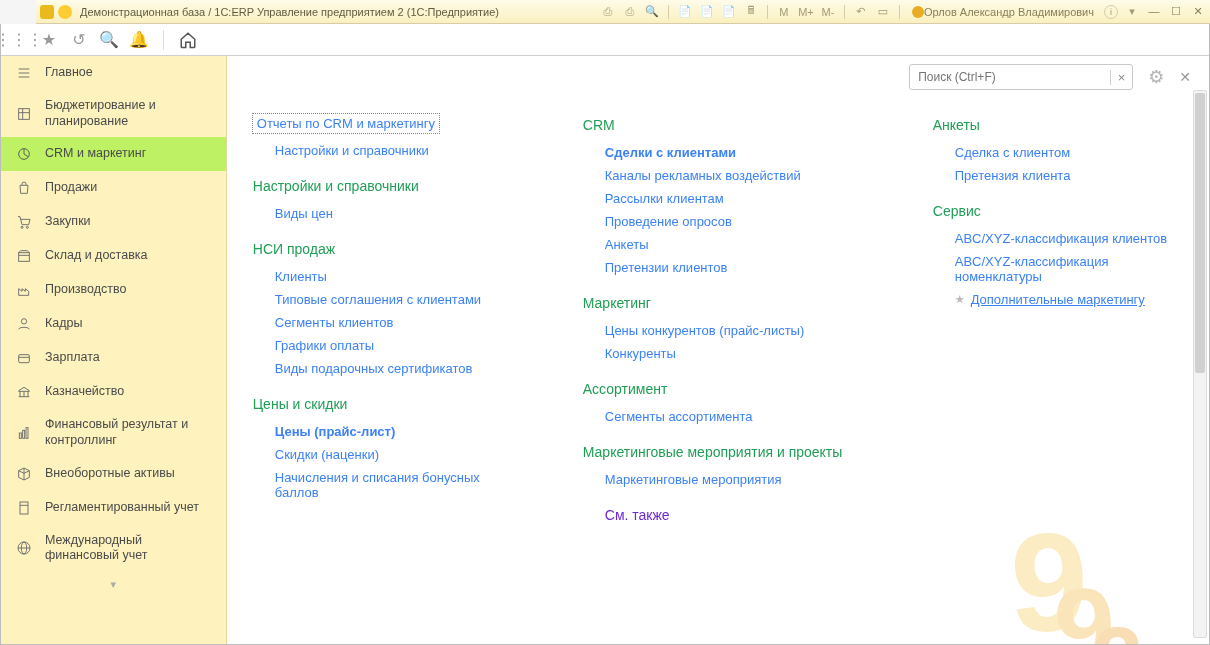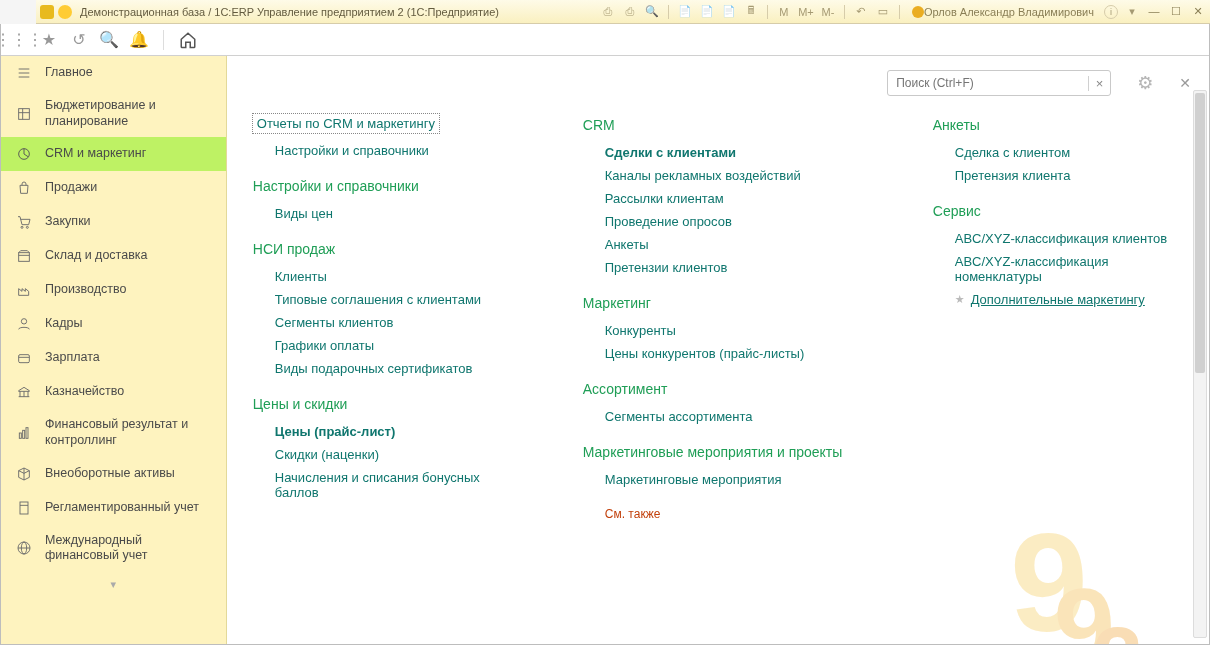"Поиск (Ctrl+F)" .searchbar { gap: 26px -> 15px; top: 14px -> 8px }
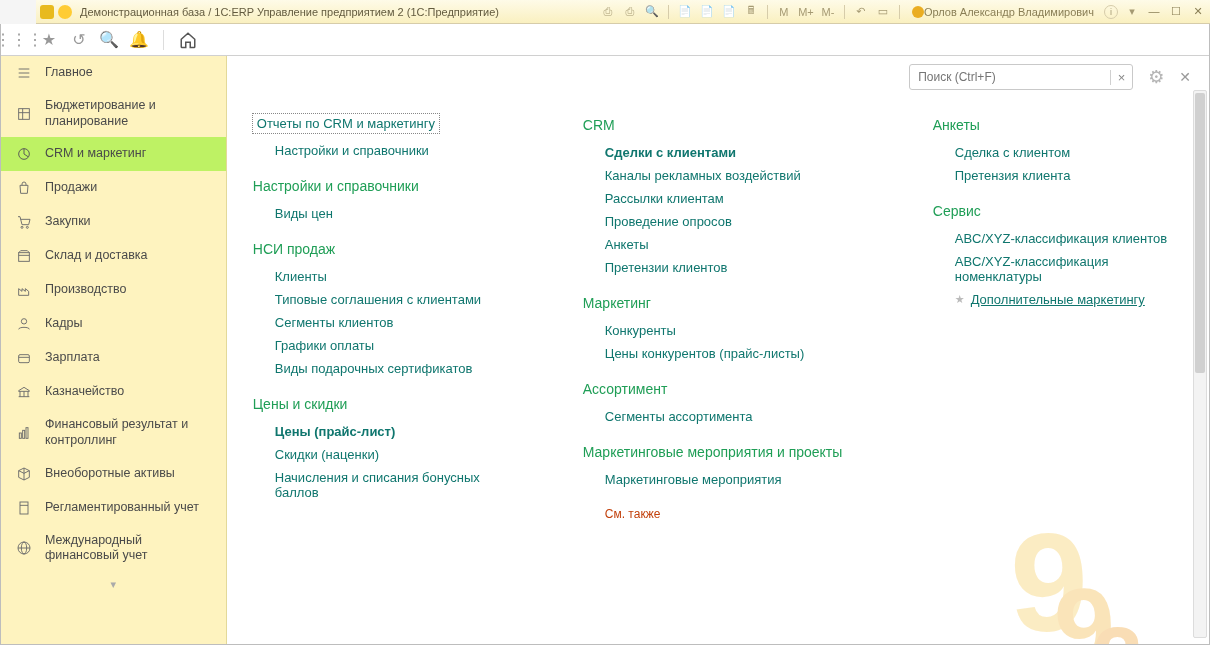"Отчеты по CRM и маркетингу" .link { color: #0f766e -> #3b82f6 }
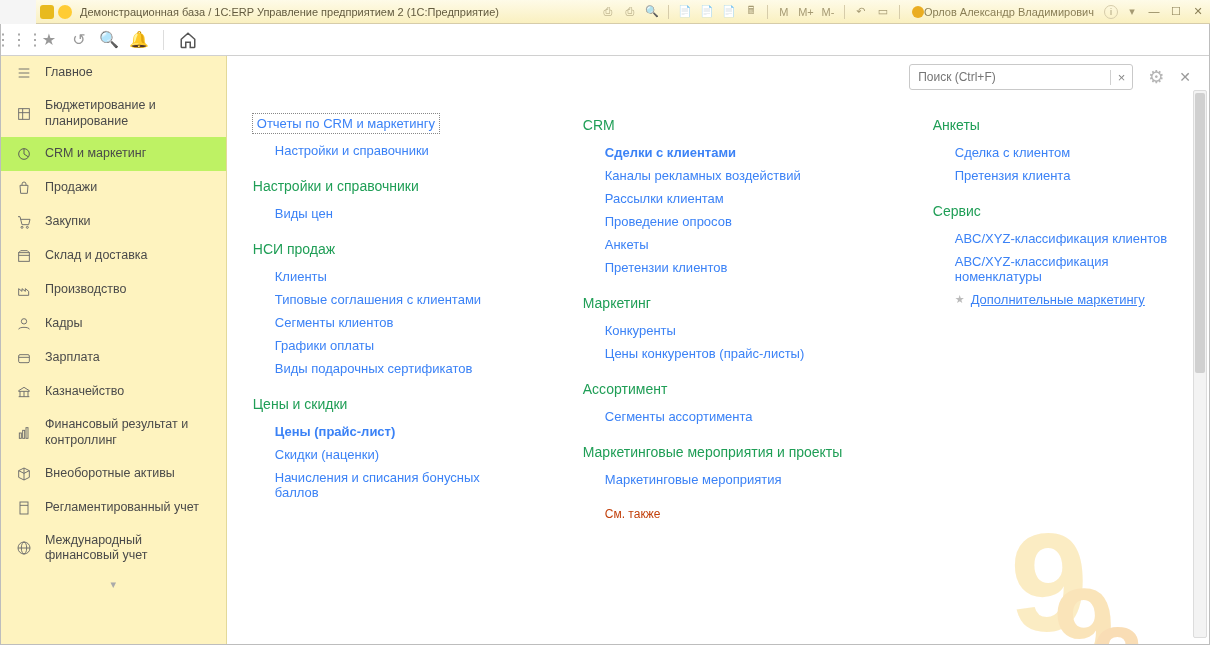"Конкуренты" a.link { order: before "Цены конкурентов (прайс-листы)" -> after "Цены конкурентов (прайс-листы)" }
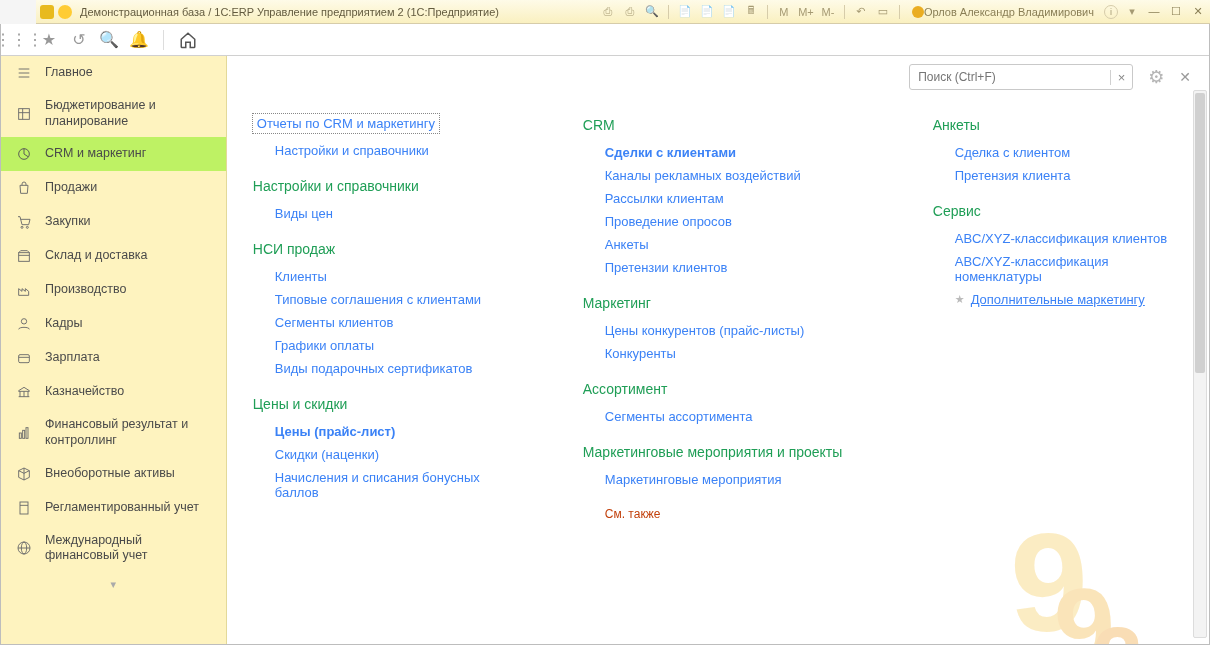"См. также" div { color: #c2410c -> #6d28d9; font-size: 12px -> 14px }
